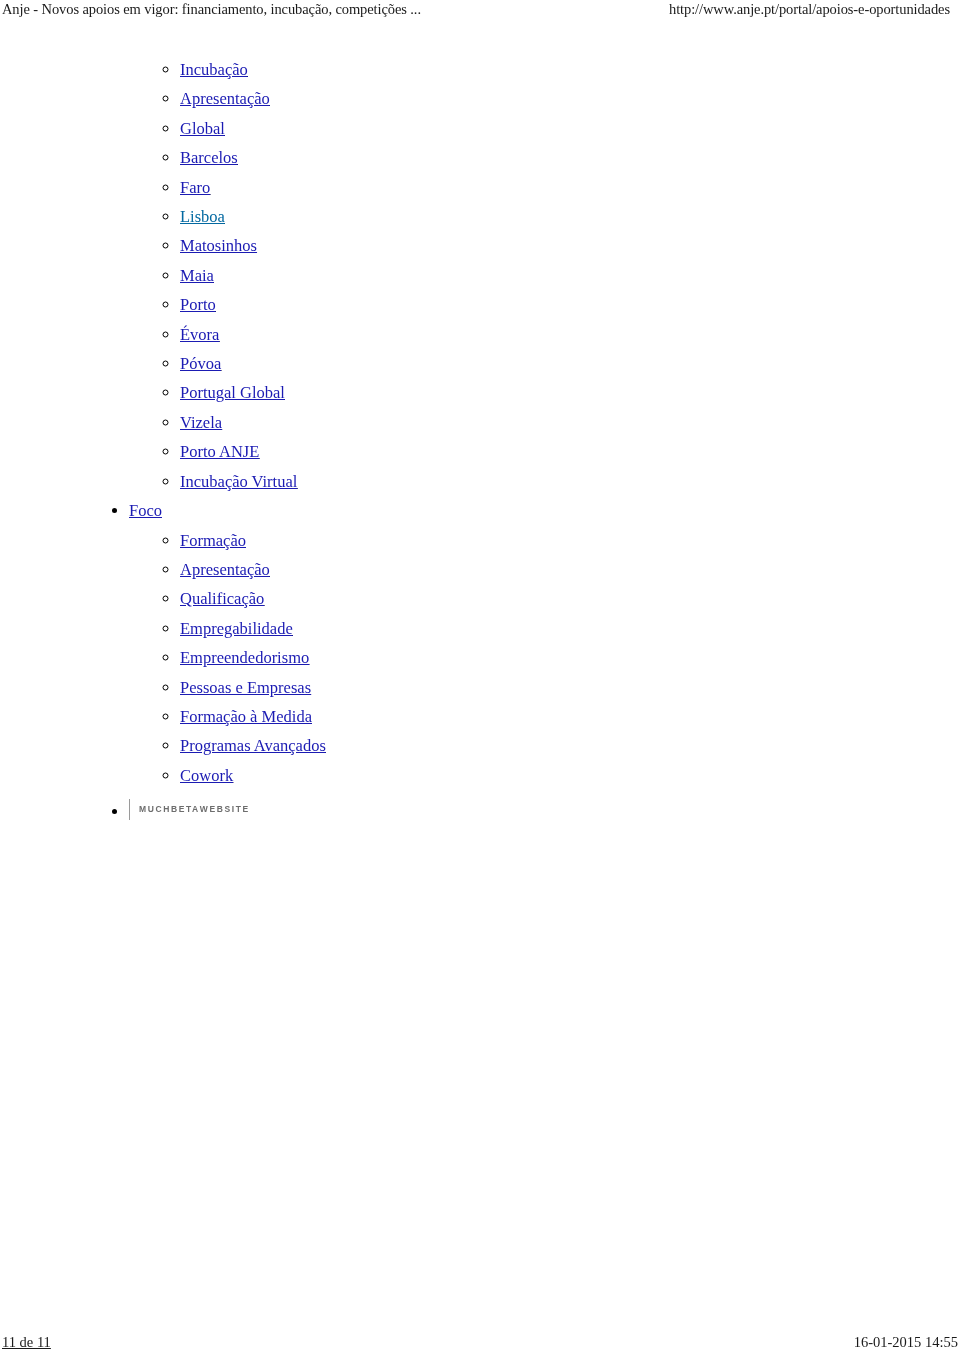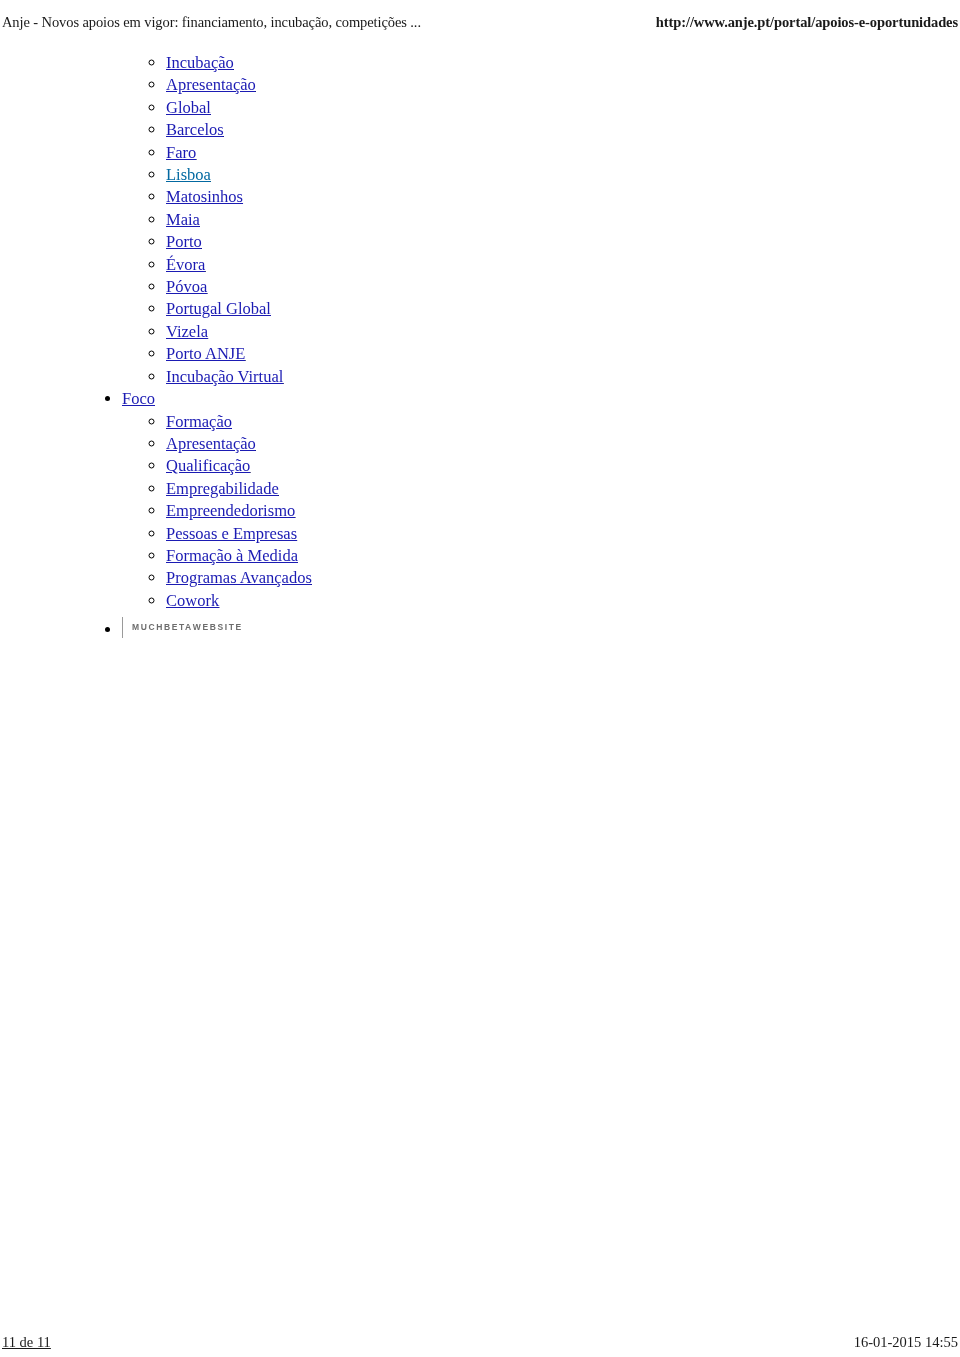"Anje - Novos apoios em" .page-header { top: 13px -> 0 }
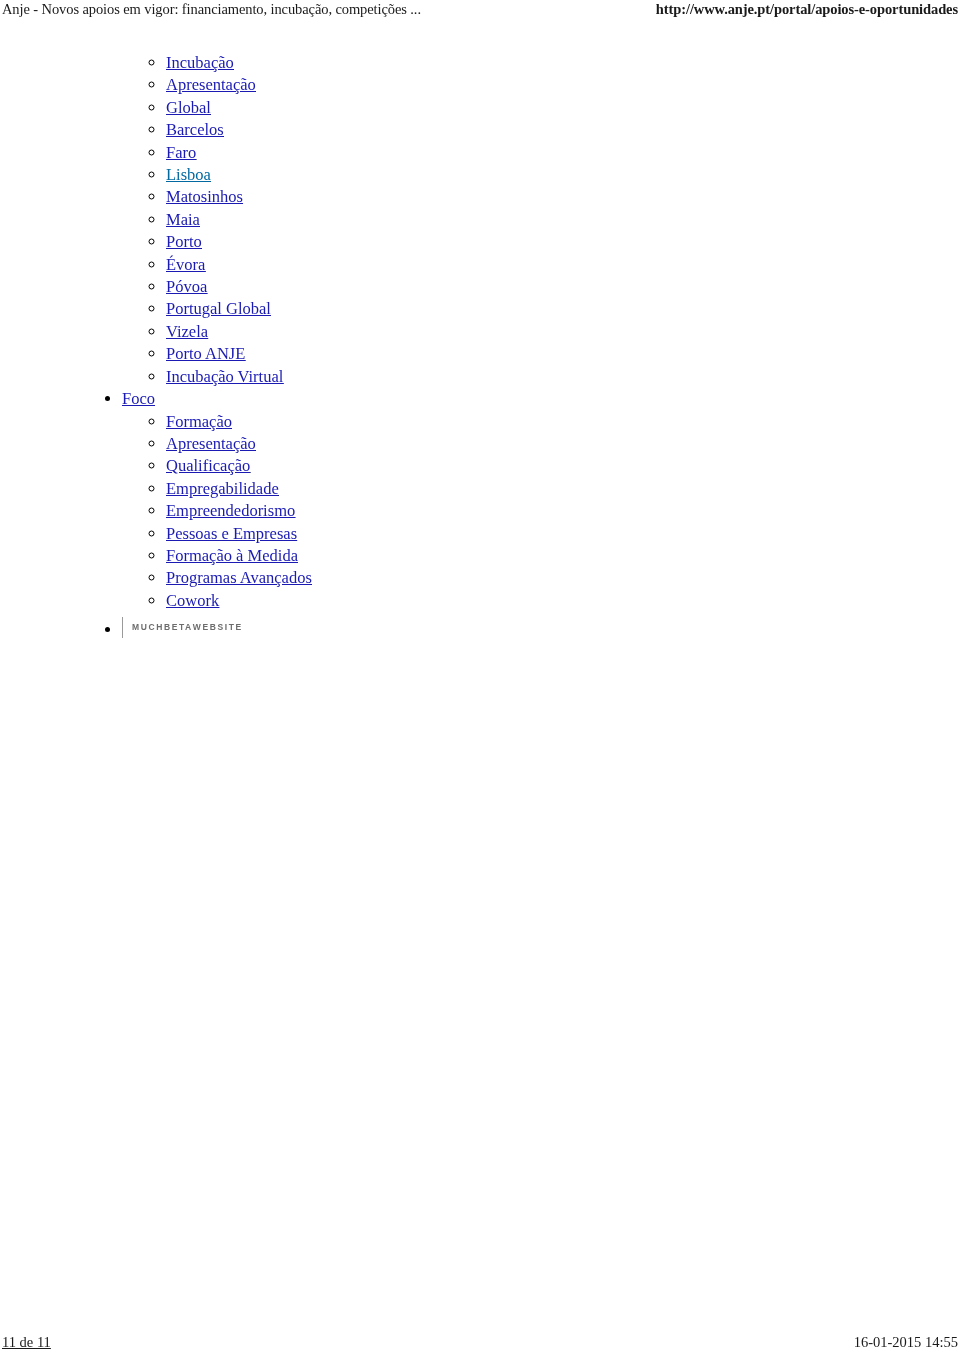"http://www.anje.pt/portal/apoios-e-oport" .page-header .hdr-url { font-weight: bold -> none; padding-right: 2px -> 10px }
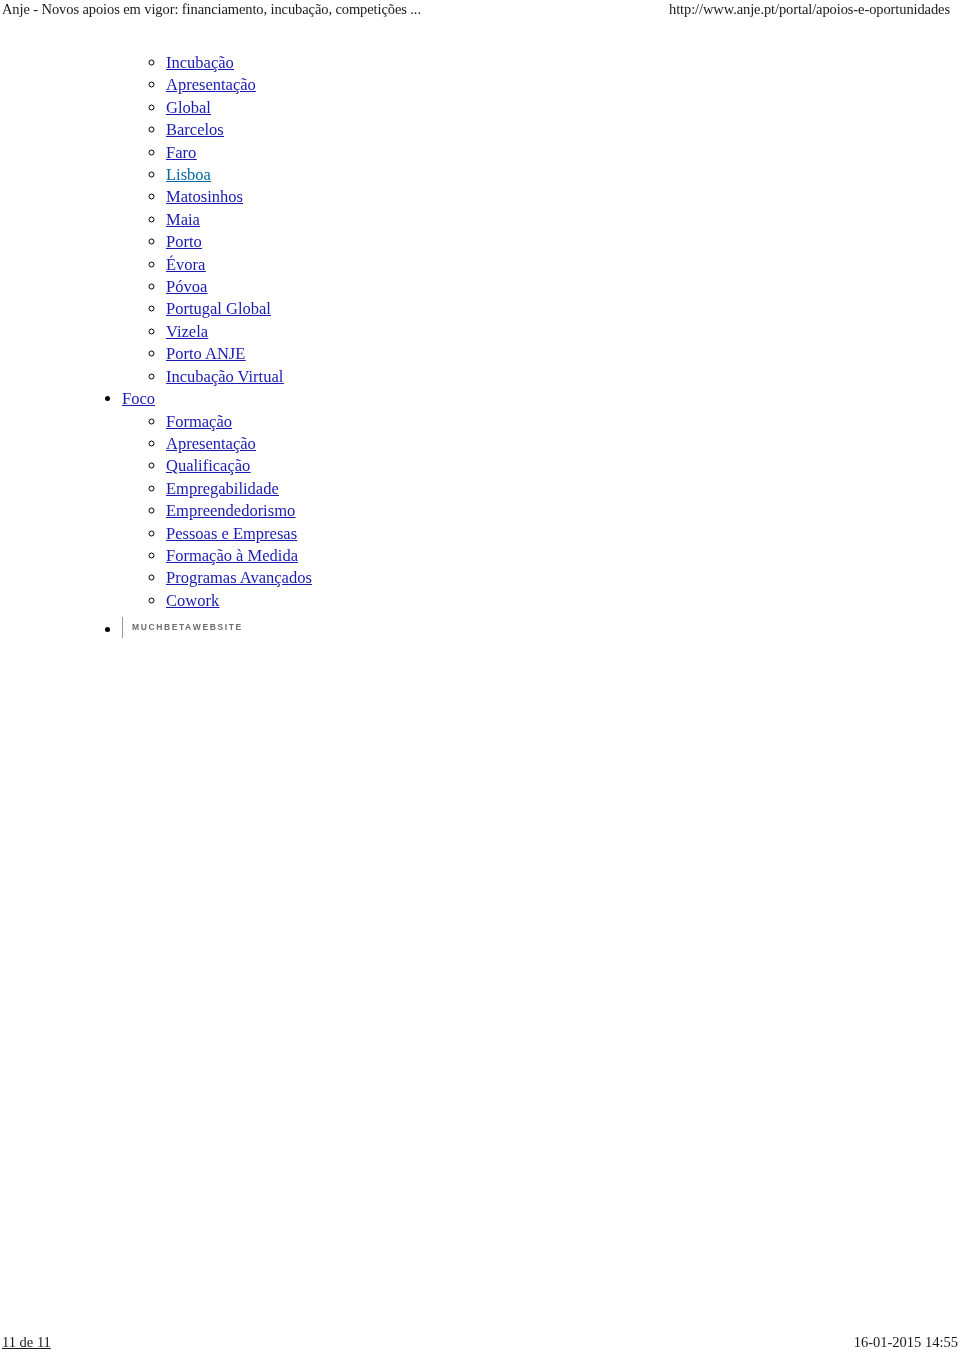"Incubação" ul.lvl1 > li, ul.lvl2 > li { margin: 0 -> 7px }
